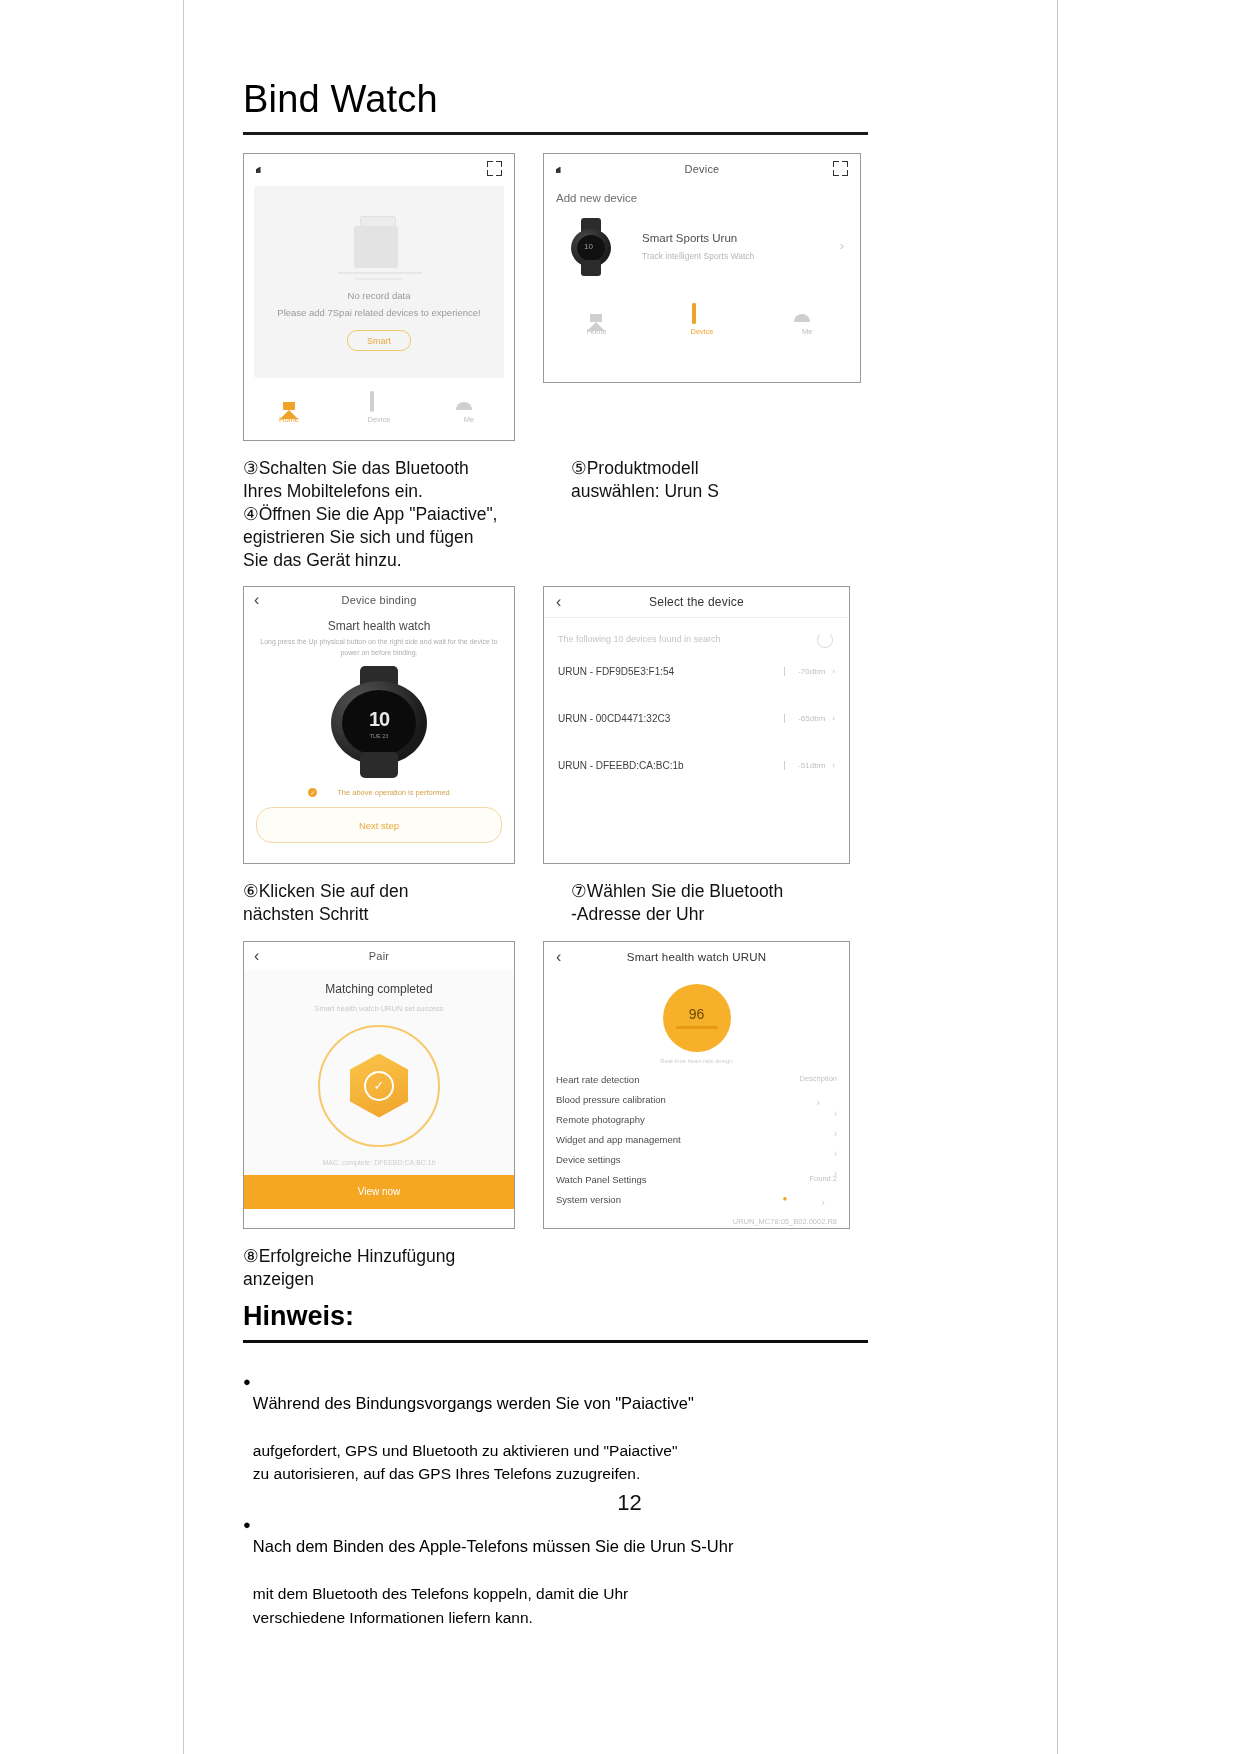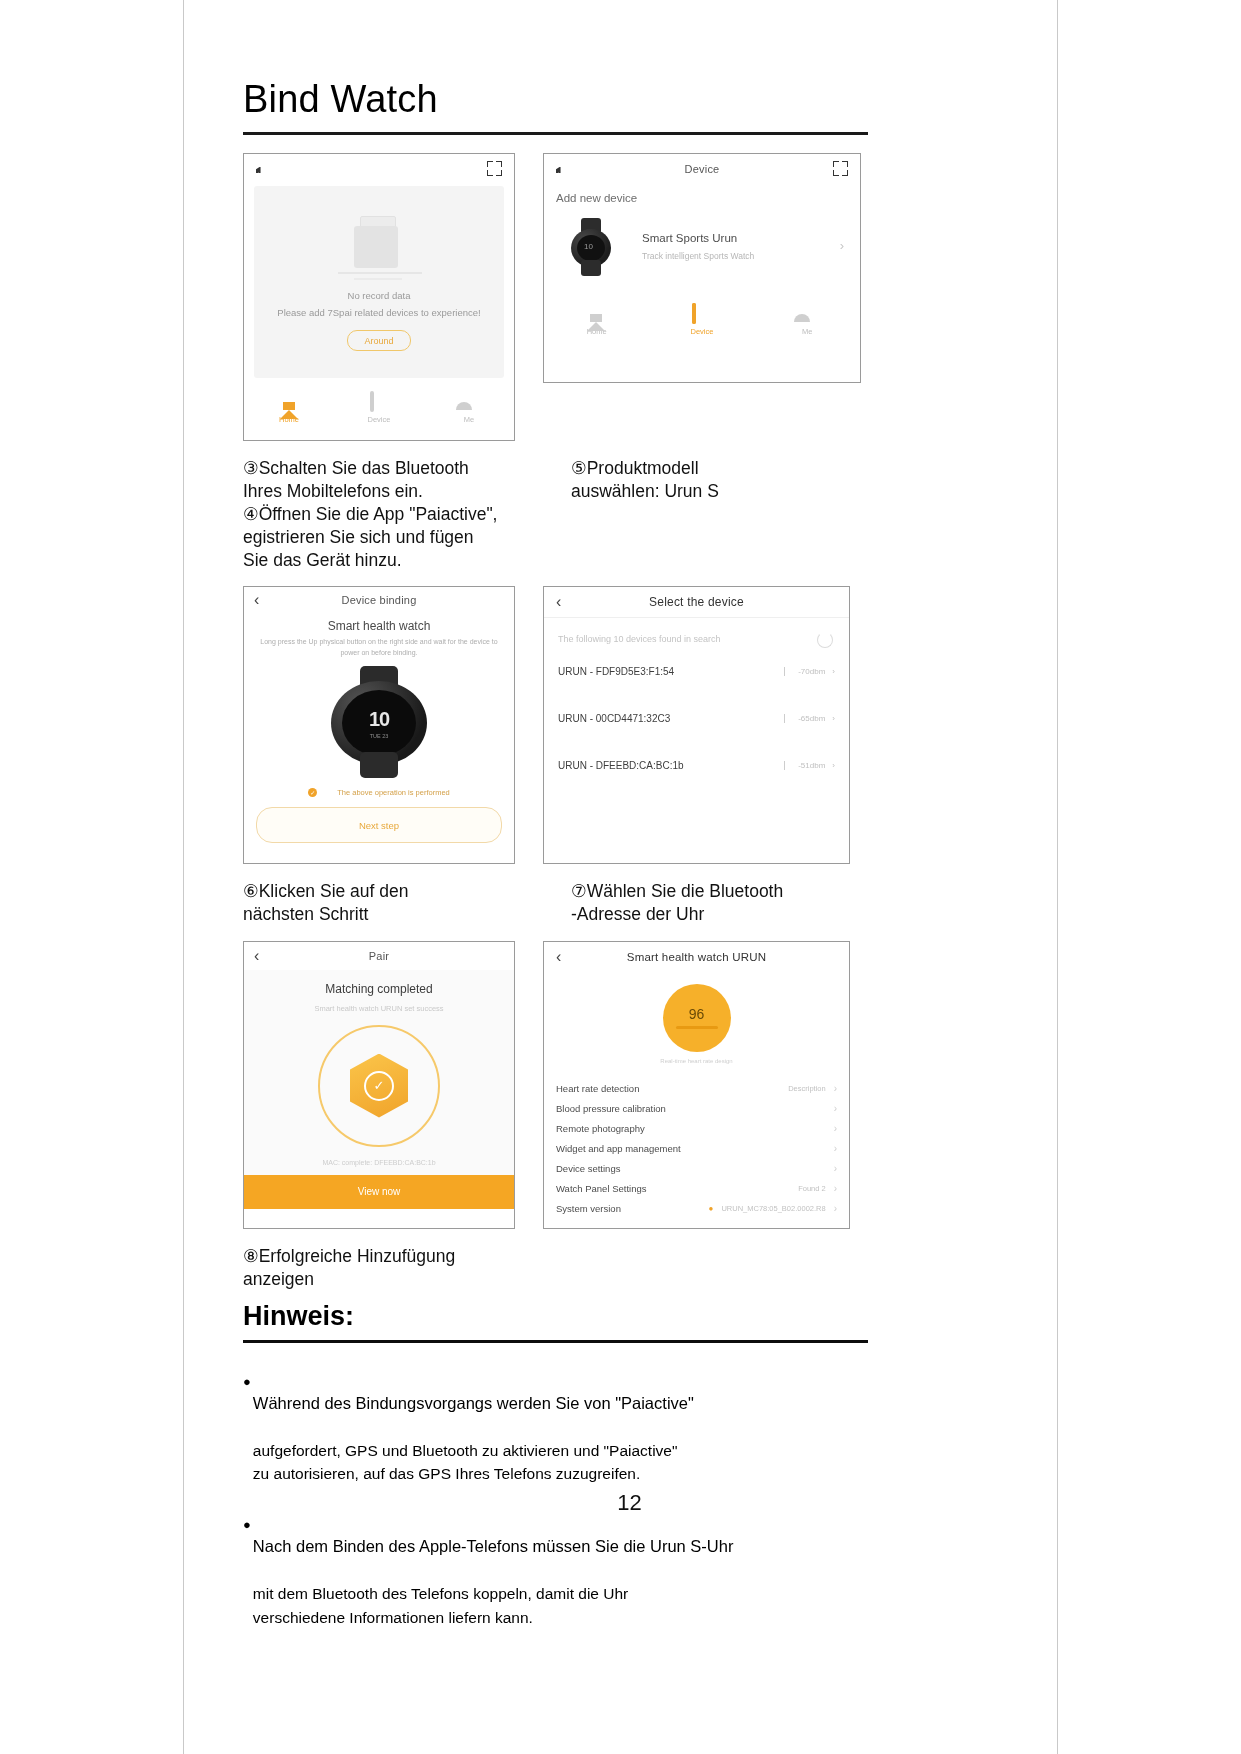"Around" div.around-btn { text: Around -> Smart }
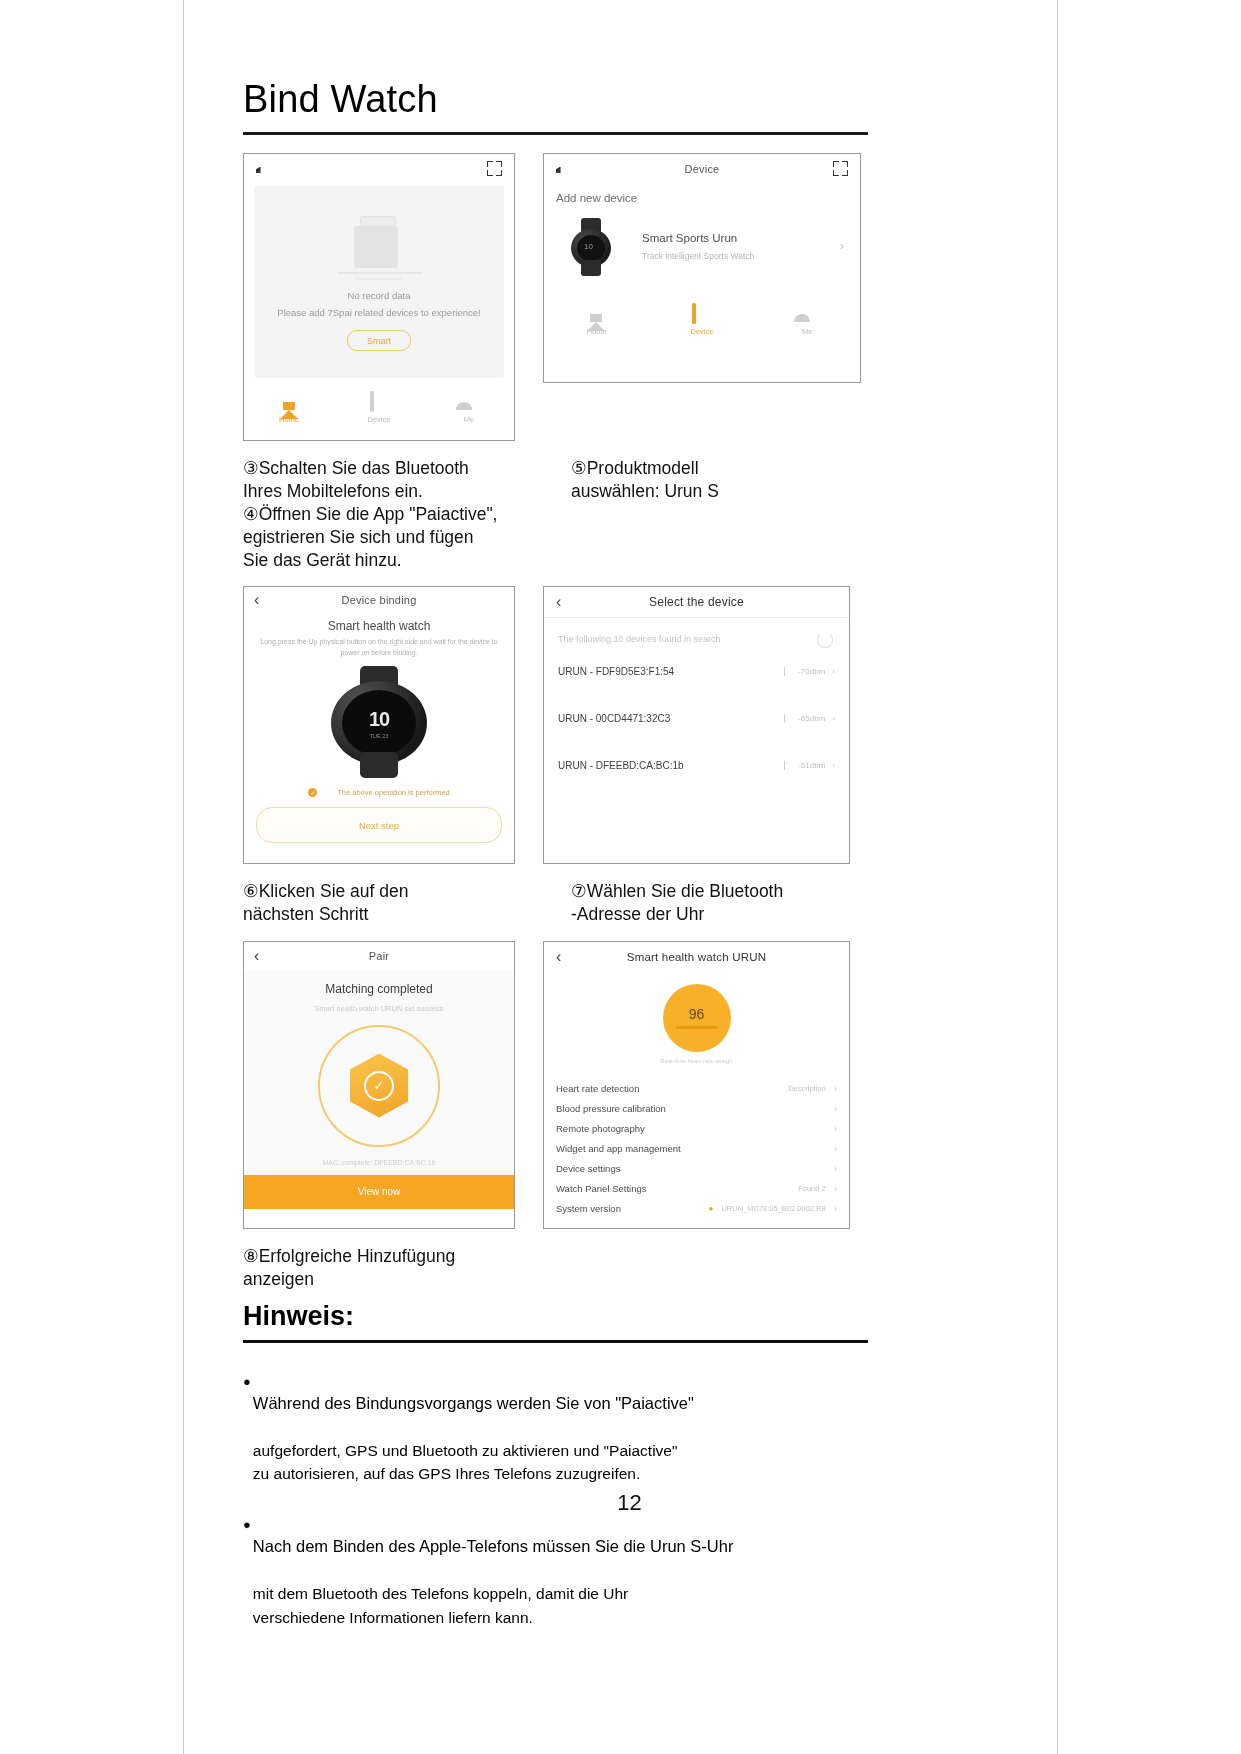"Heart rate detection" .p6 .li { align-items: flex-end -> flex-start }
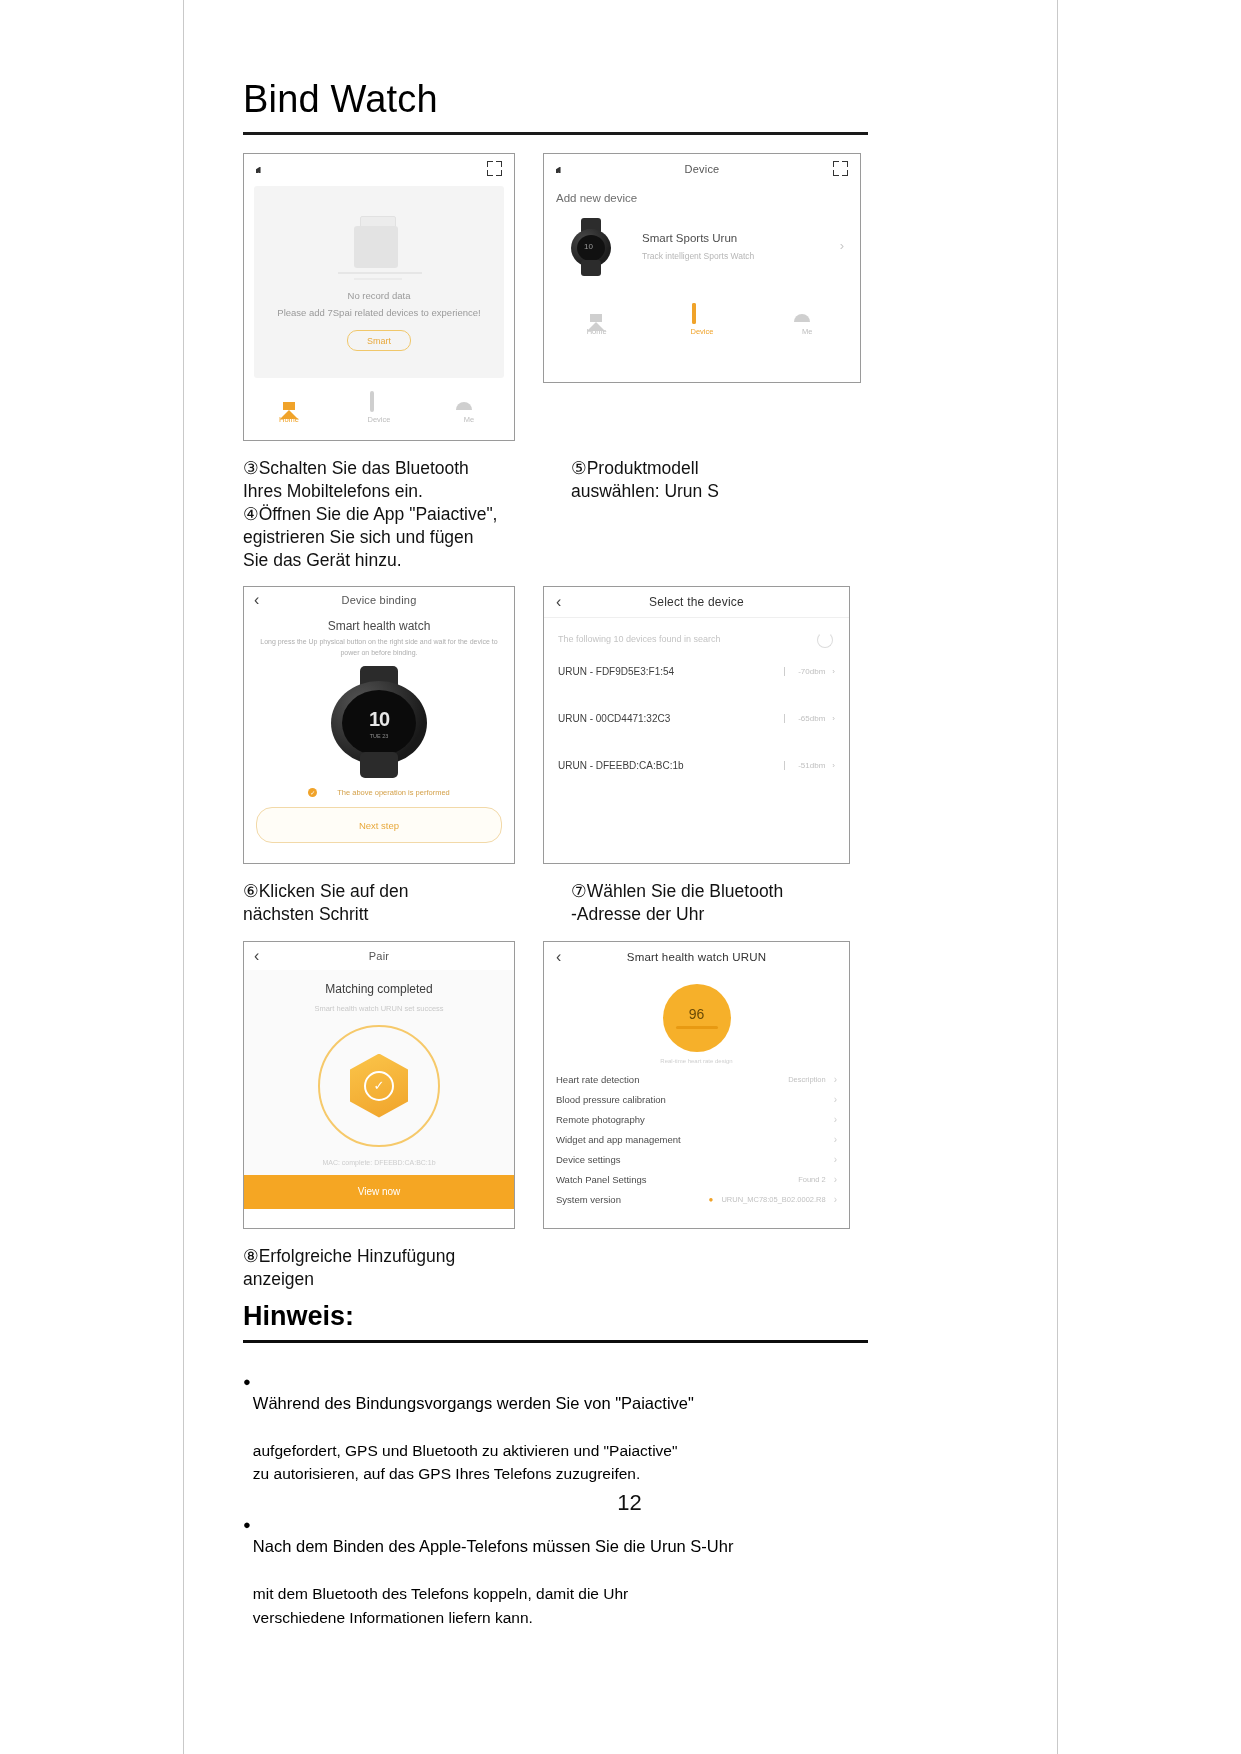"Description" .p6 .li .right { flex-direction: none -> column; gap: 8px -> 14px }
